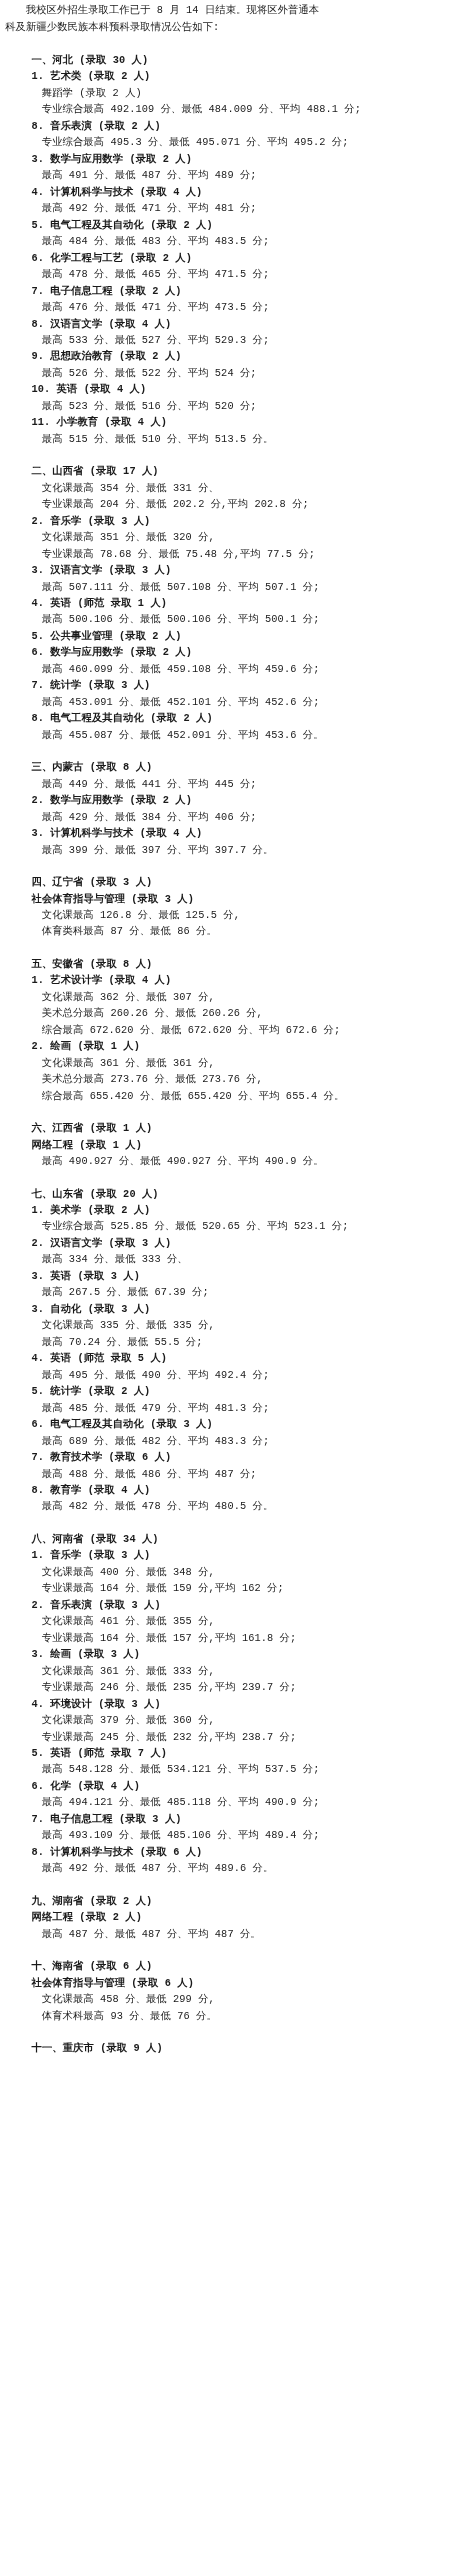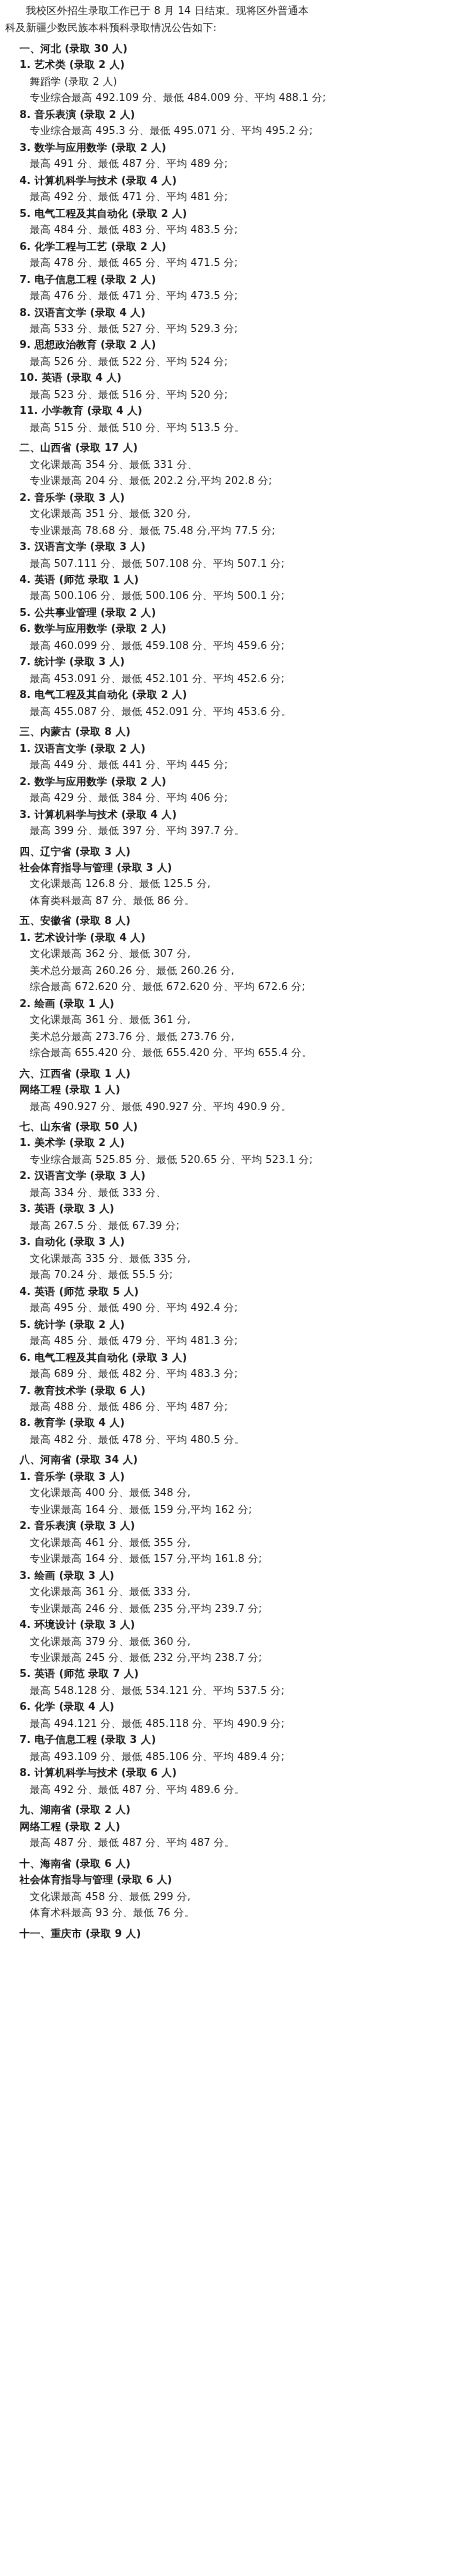"我校区外招生录取工作已于 8 月 14 日结束。现将区外普通本" .page { font-family: none -> Liberation Mono, monospace }
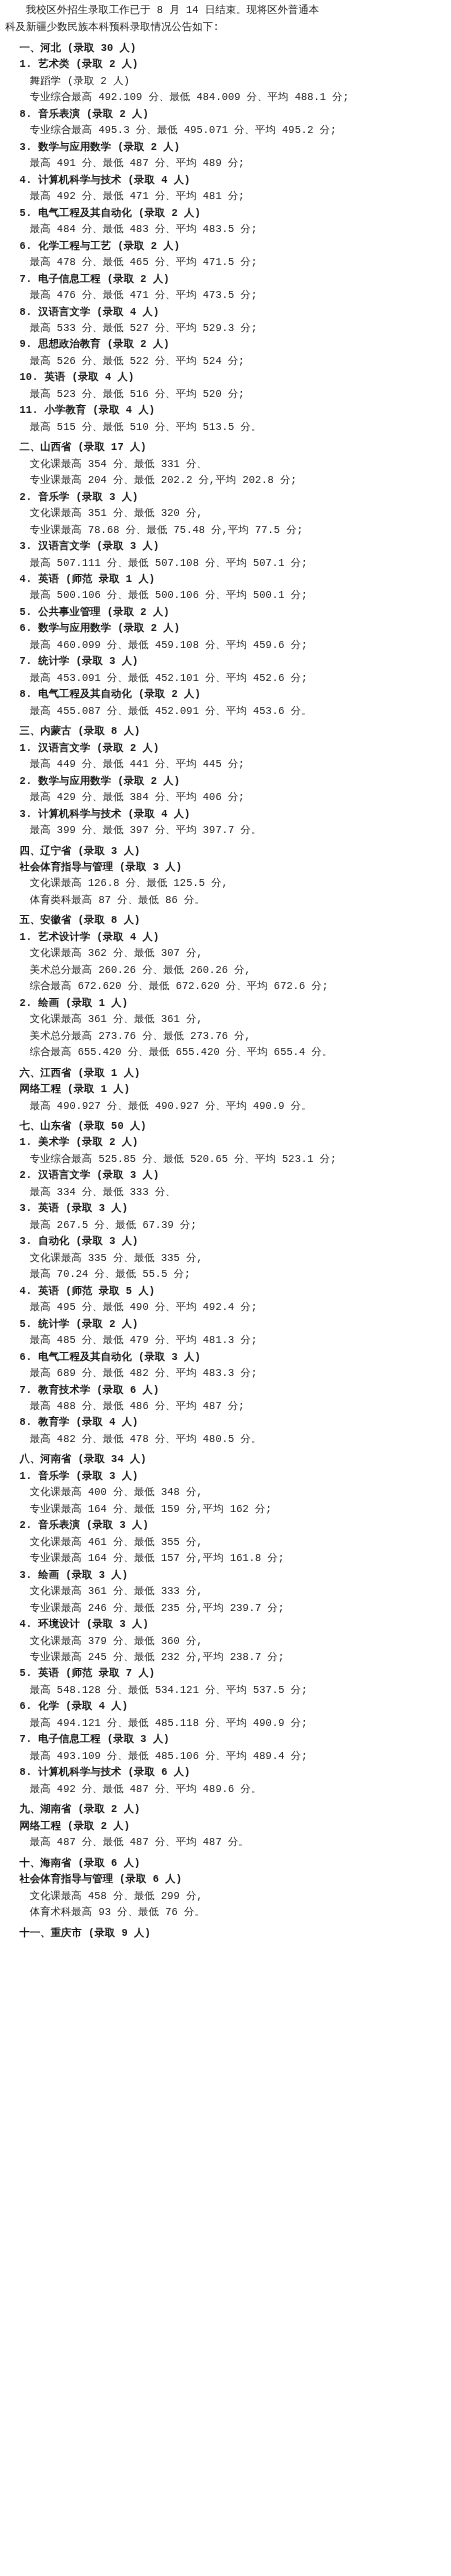"一、河北 (录取 30 人)" .blk { margin: 4px -> 16px }
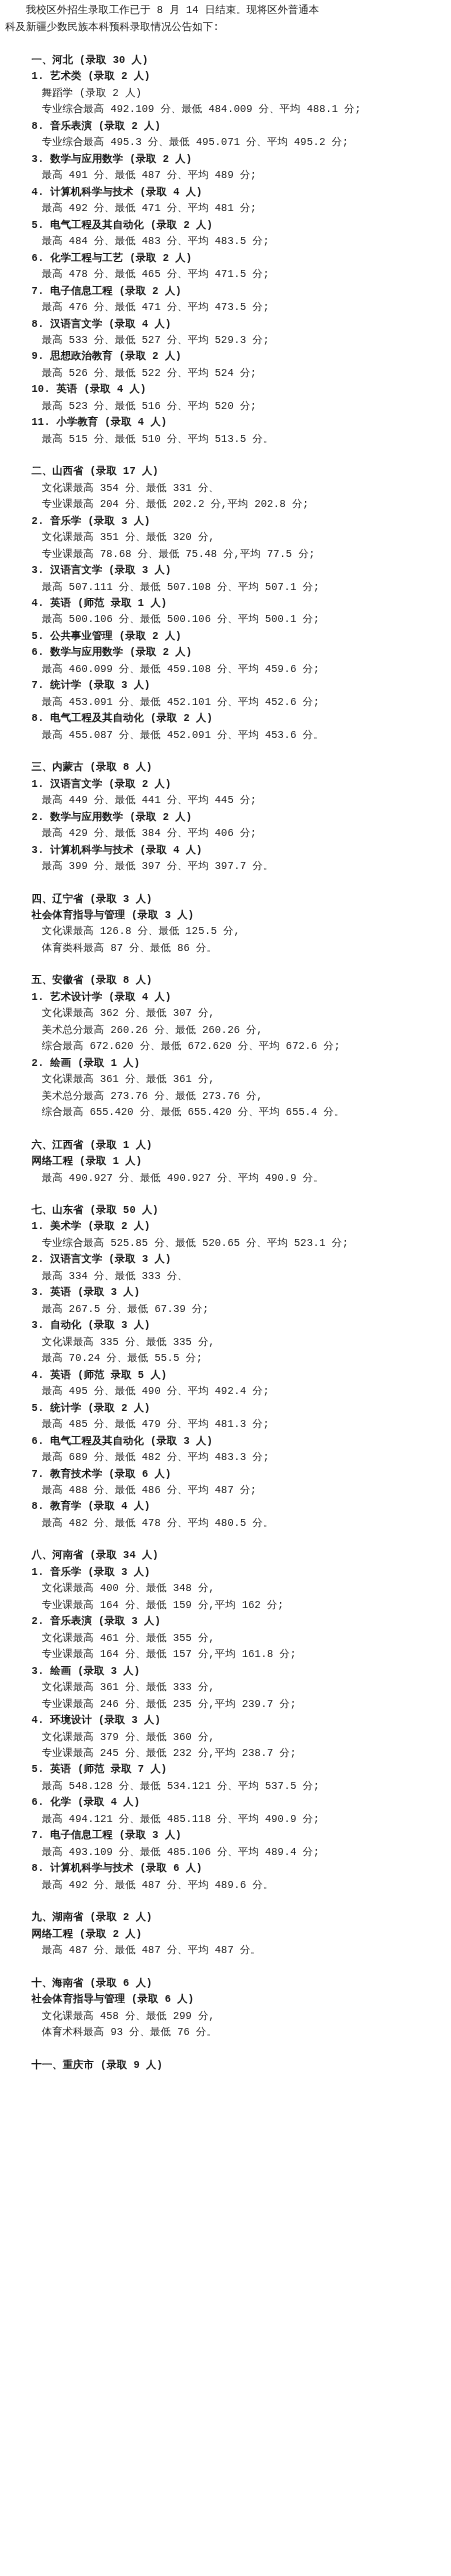"1. 汉语言文学 (录取 2 人)" p.line { html: <p>1. 汉语言文学 (录取 2 人)</p> -> none }
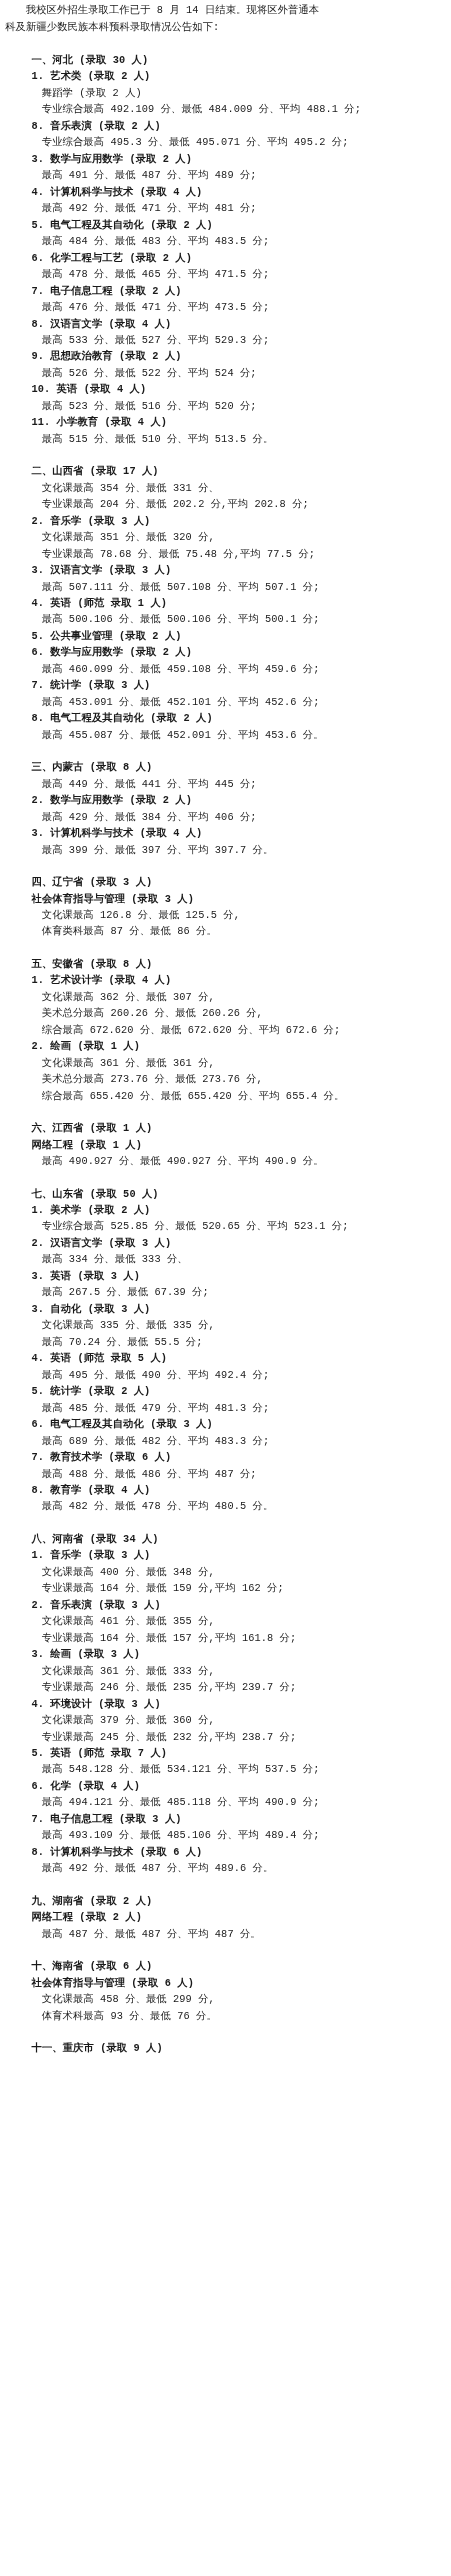"七、山东省 (录取 50 人)" p.prov { text: 50 -> 20 }
